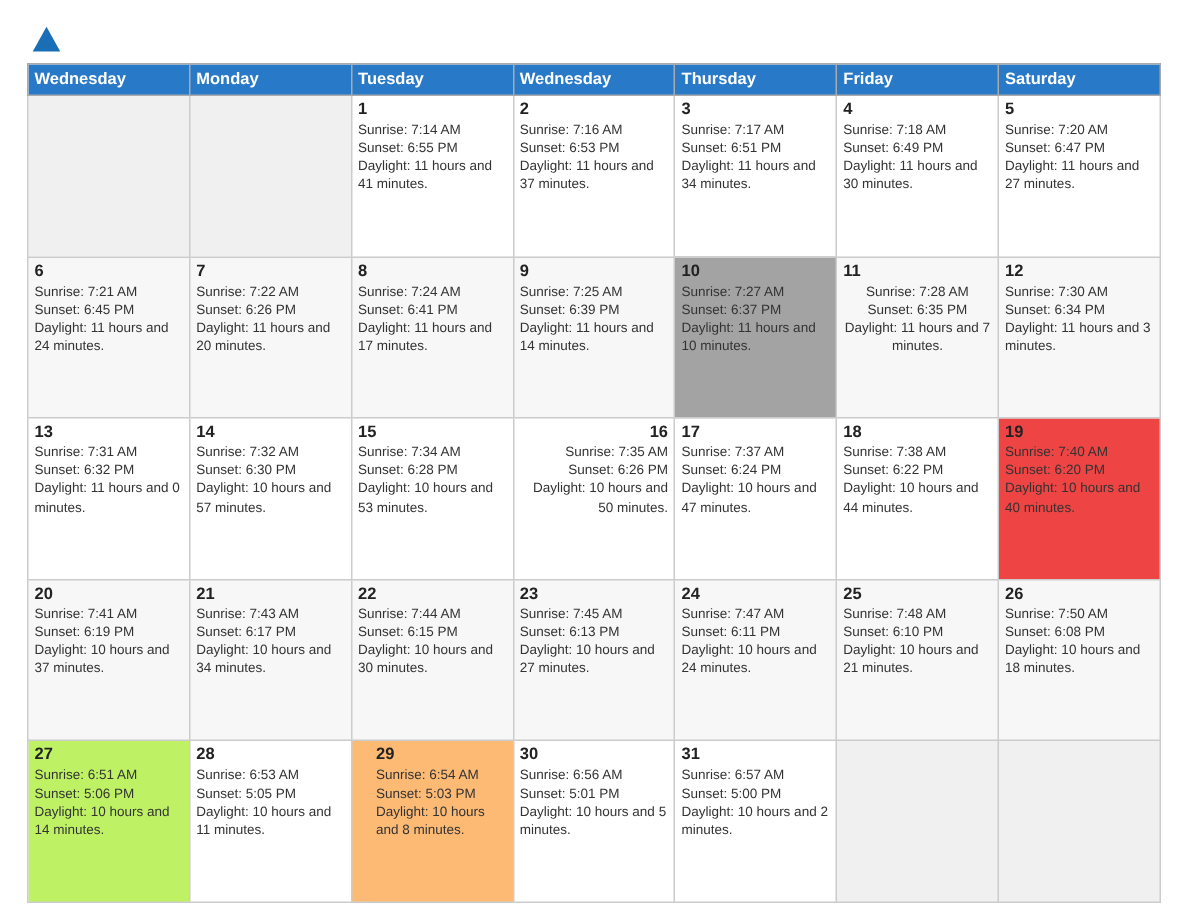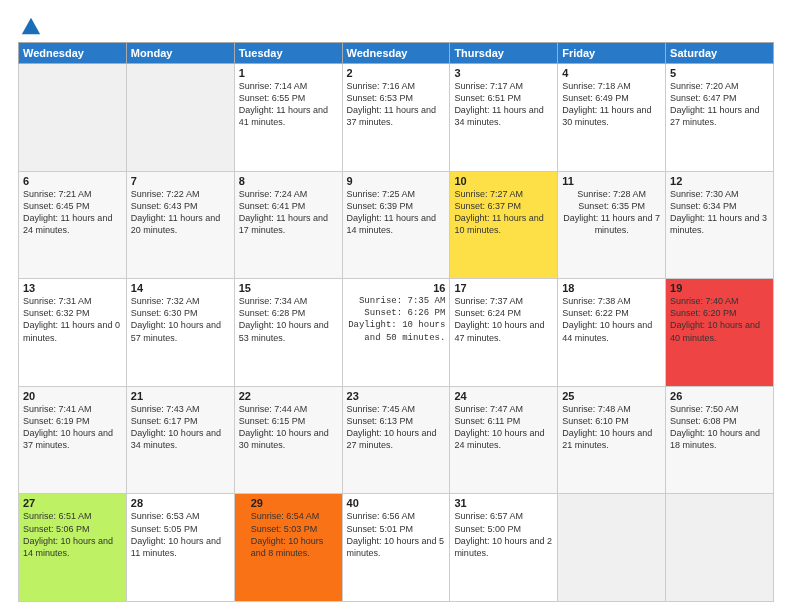"10" td { background: #fde047 -> #a3a3a3 }
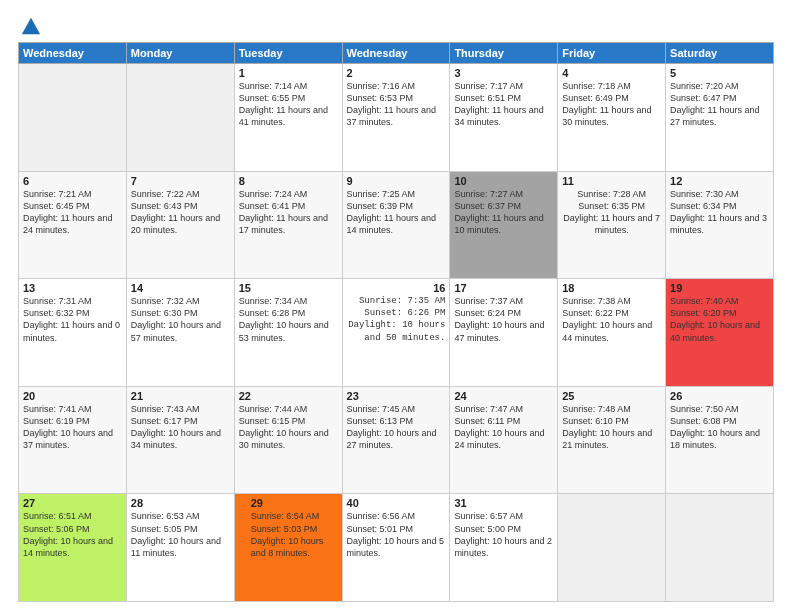"Sunrise: 7:22 AM" div.cell-content { text: 6:43 -> 6:26 }
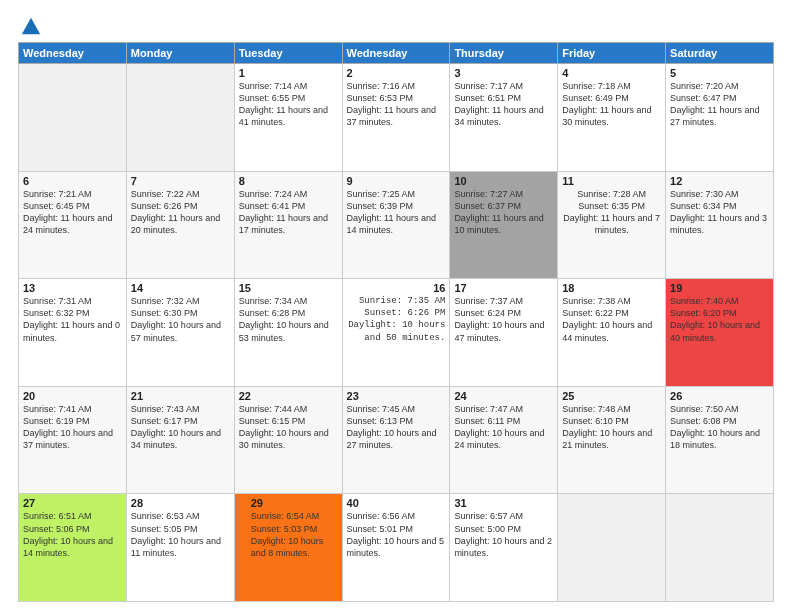"Sunrise: 7:35 AM" div.cell-content { font-family: Liberation Mono, monospace -> none }
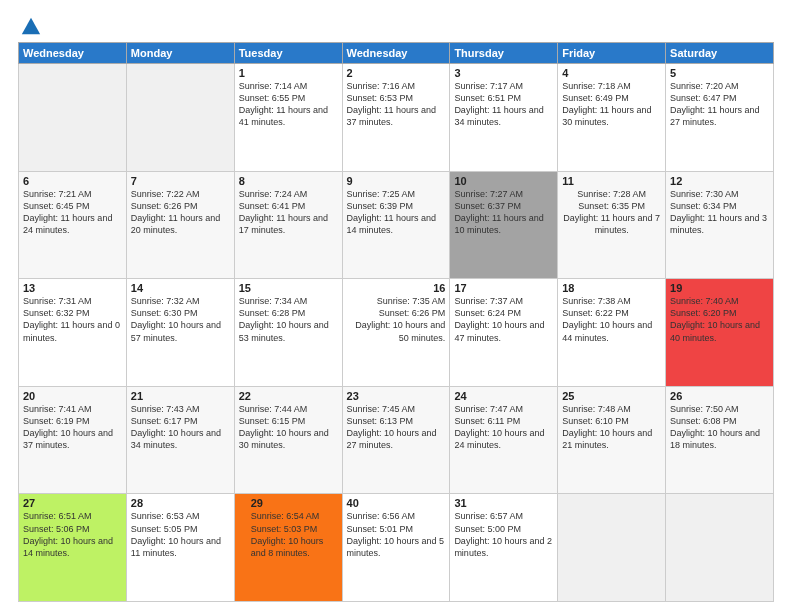"29" td { background: #f97316 -> #fdba74 }
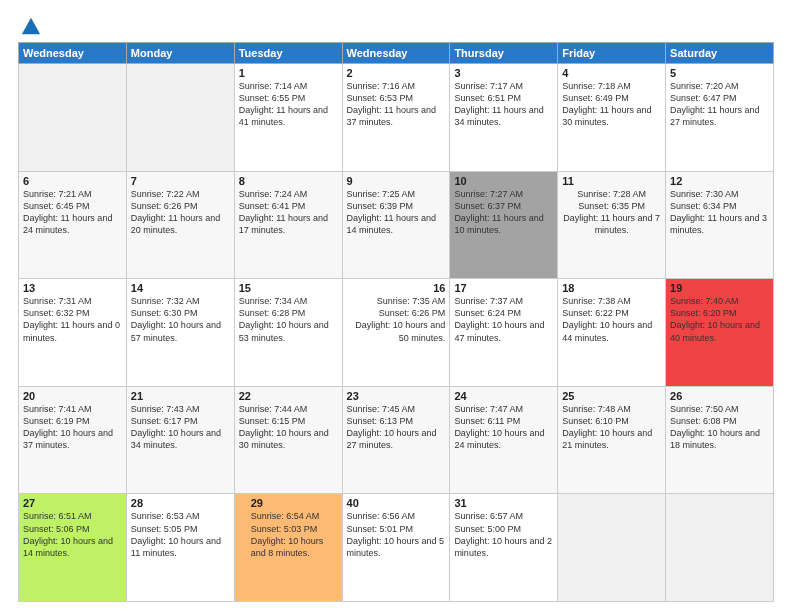"40" span.day-number { text: 40 -> 30 }
